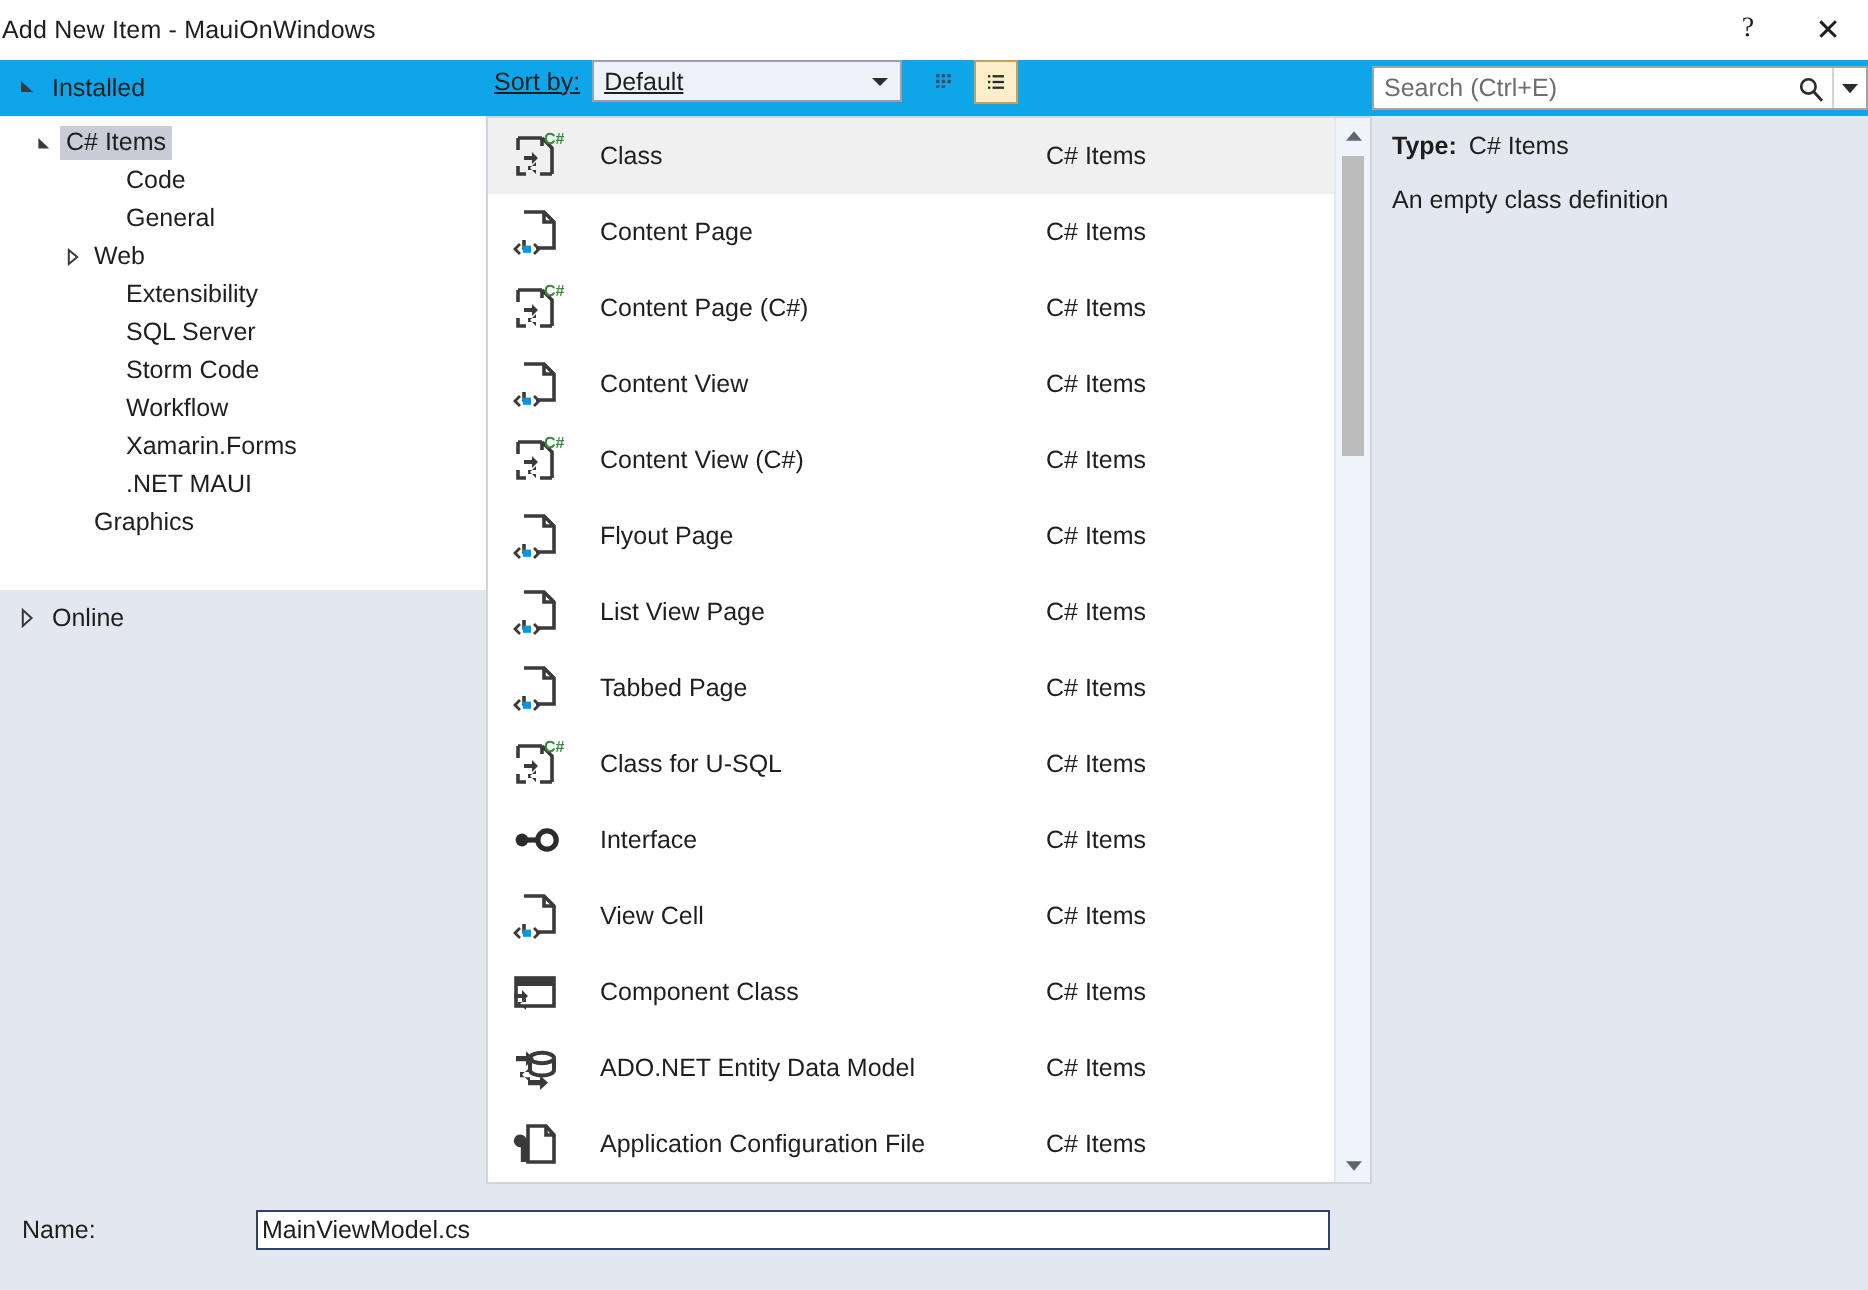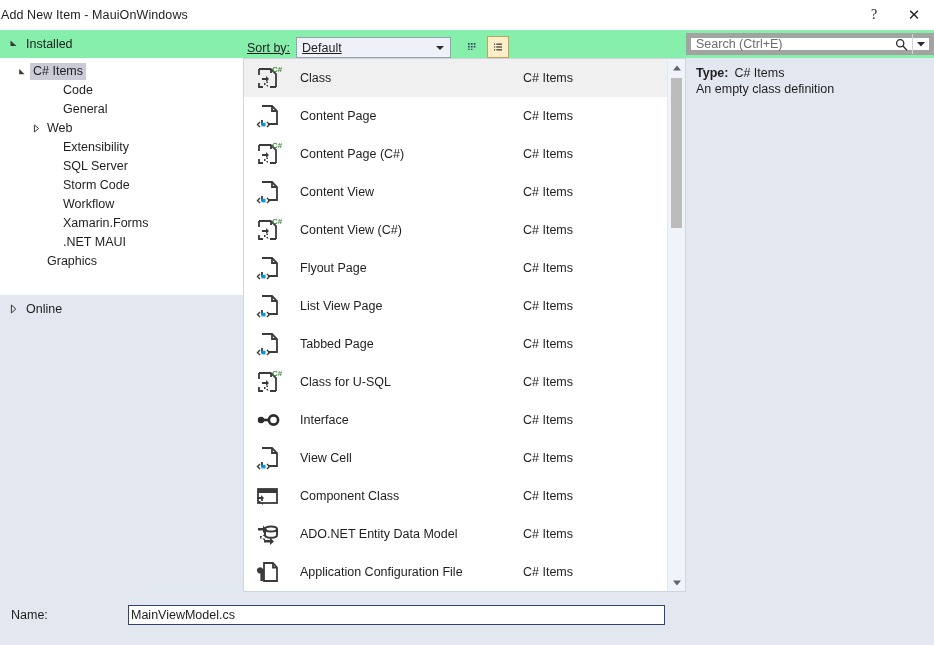"Installed" .toolbar { align-items: flex-end -> flex-start; background: #86efac -> #0ea5e9 }
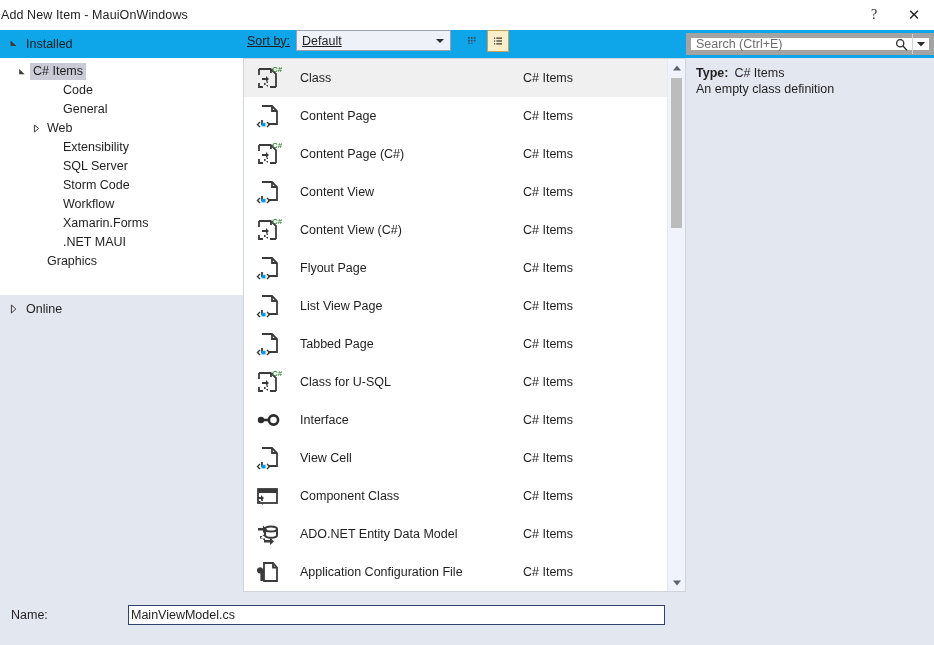"Search (Ctrl+E)" .search-wrap { border: 5px solid #a3a3a3 -> 1px solid #a3a3a3 }
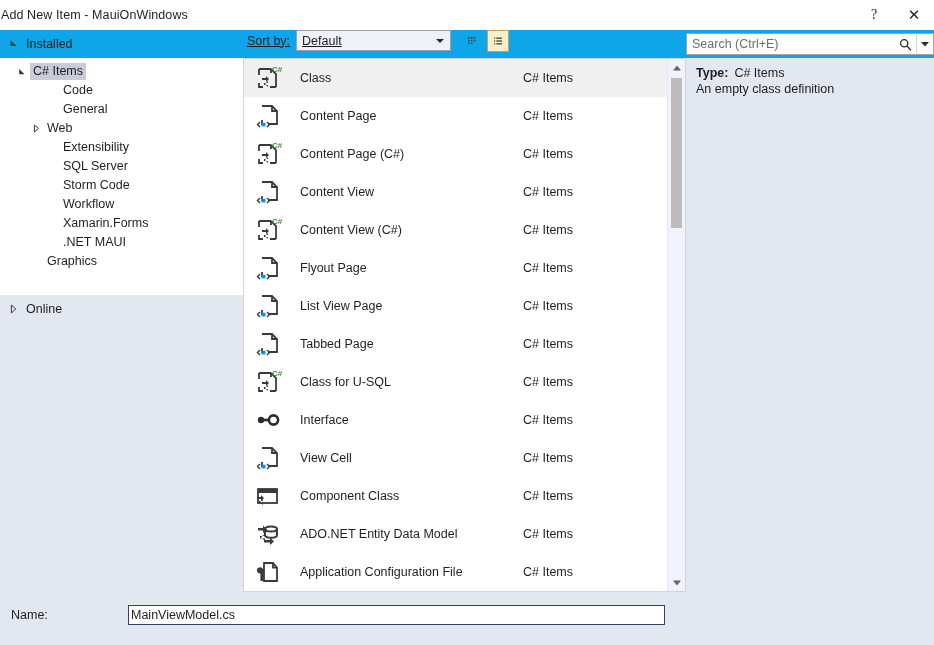"Type:" .detail-type { margin-bottom: 1px -> 12px }
